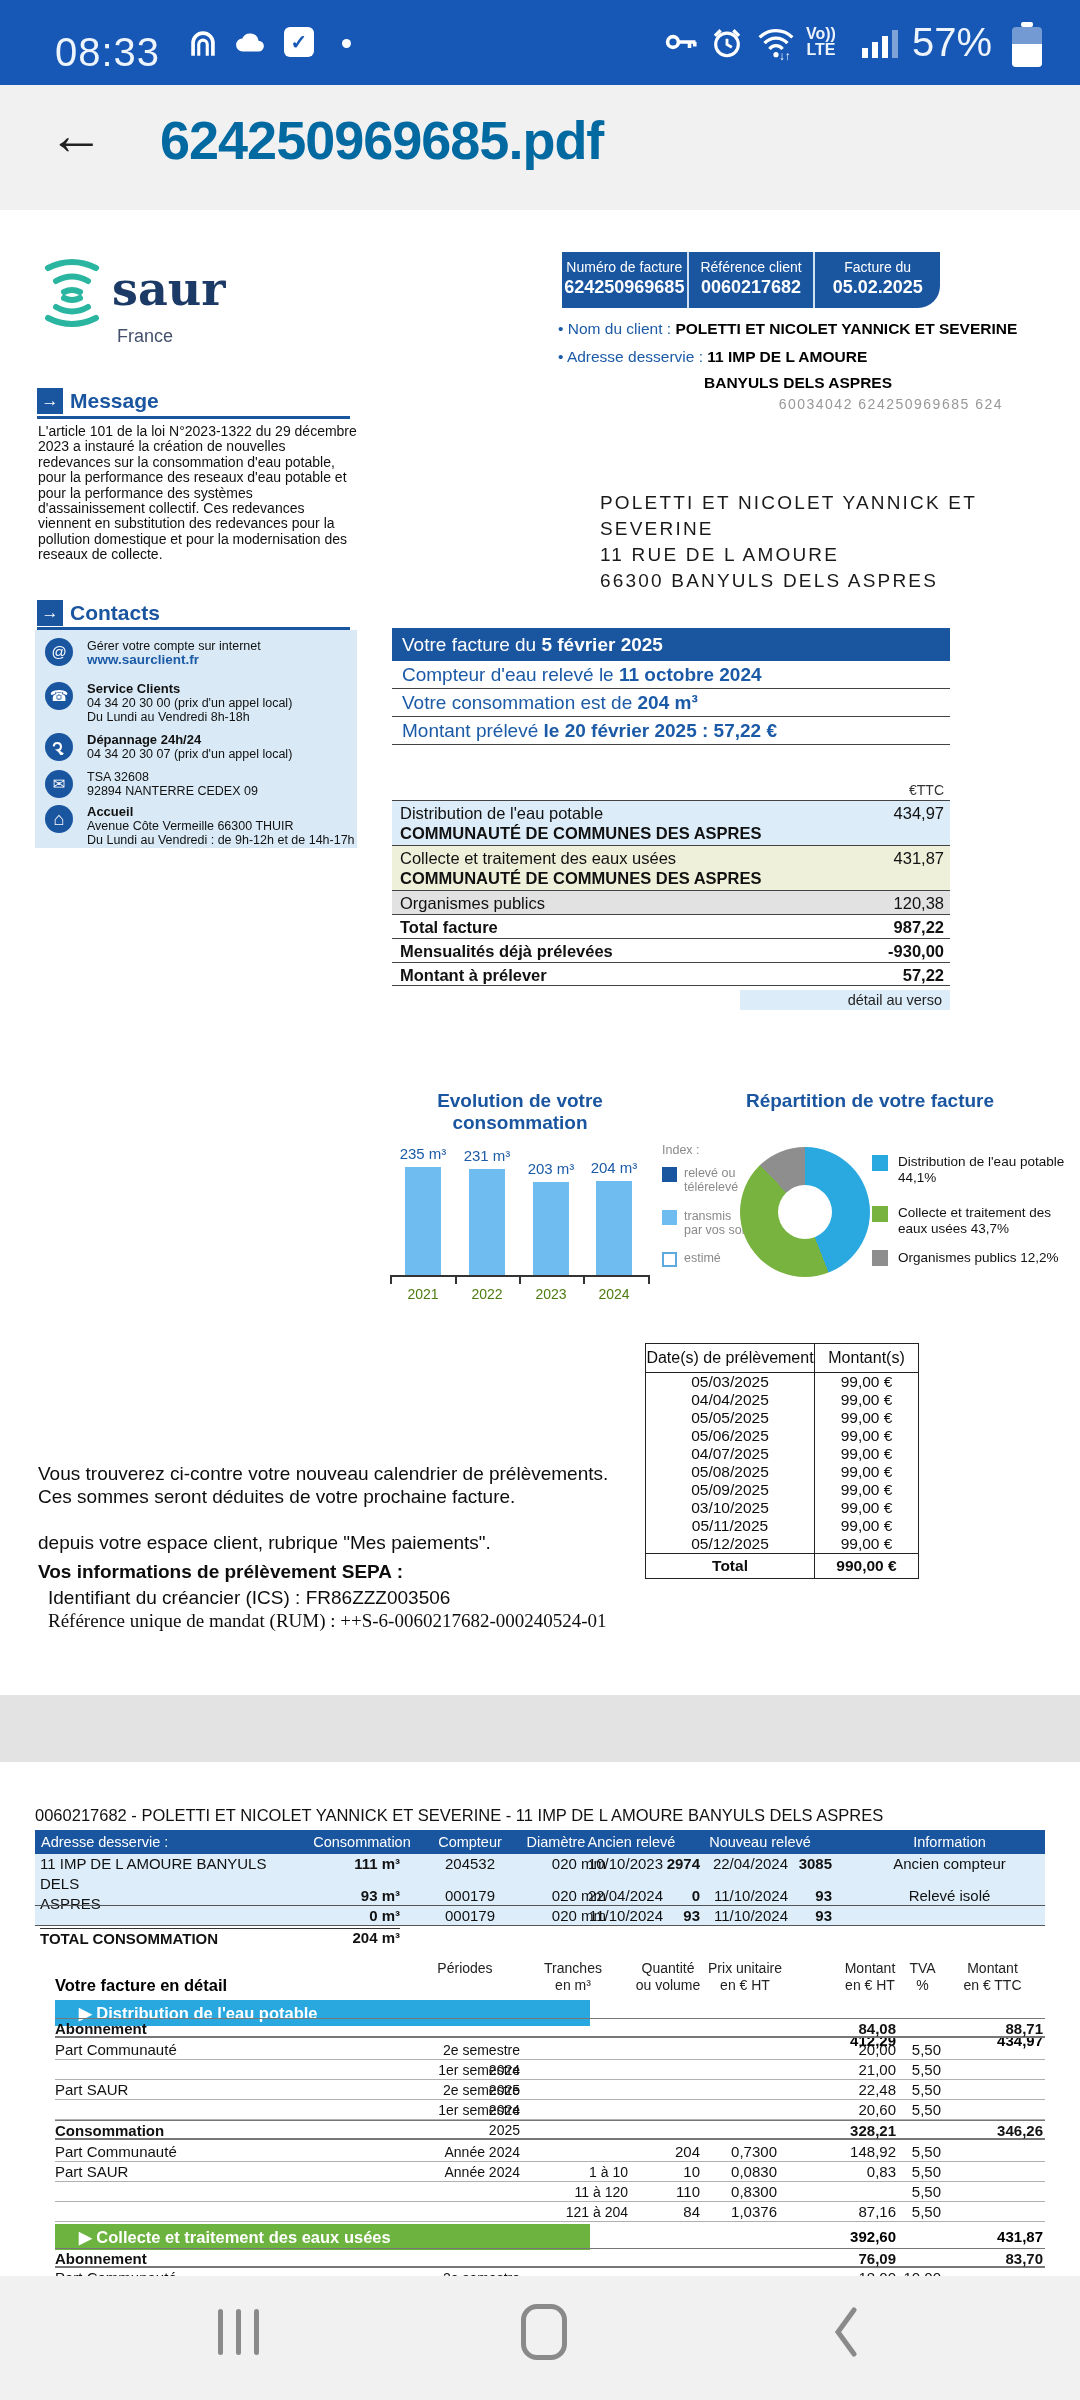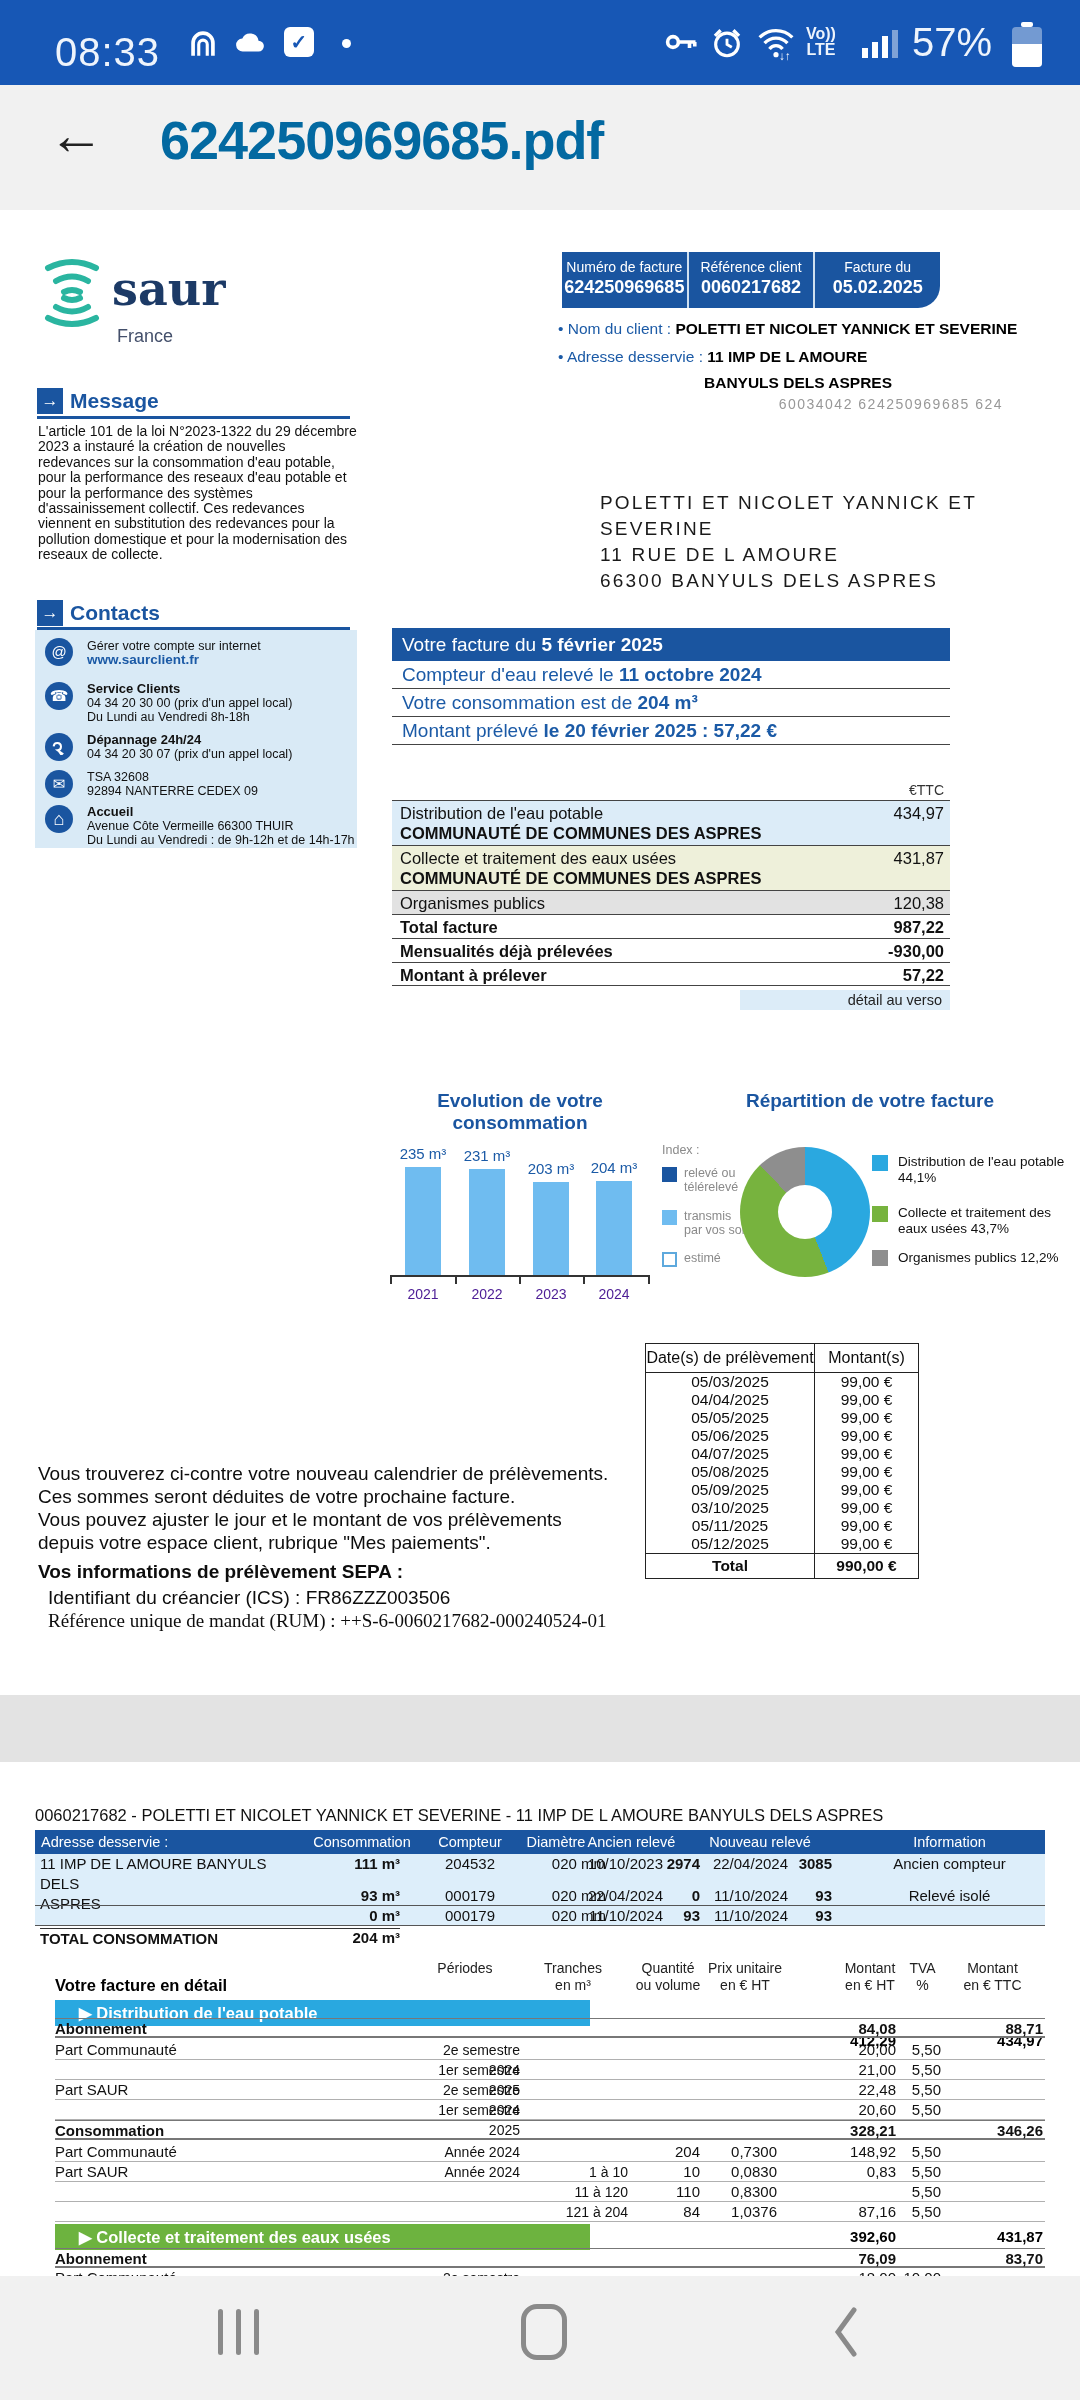"2021" .bar-year { color: #4c1d95 -> #4d7c0f }
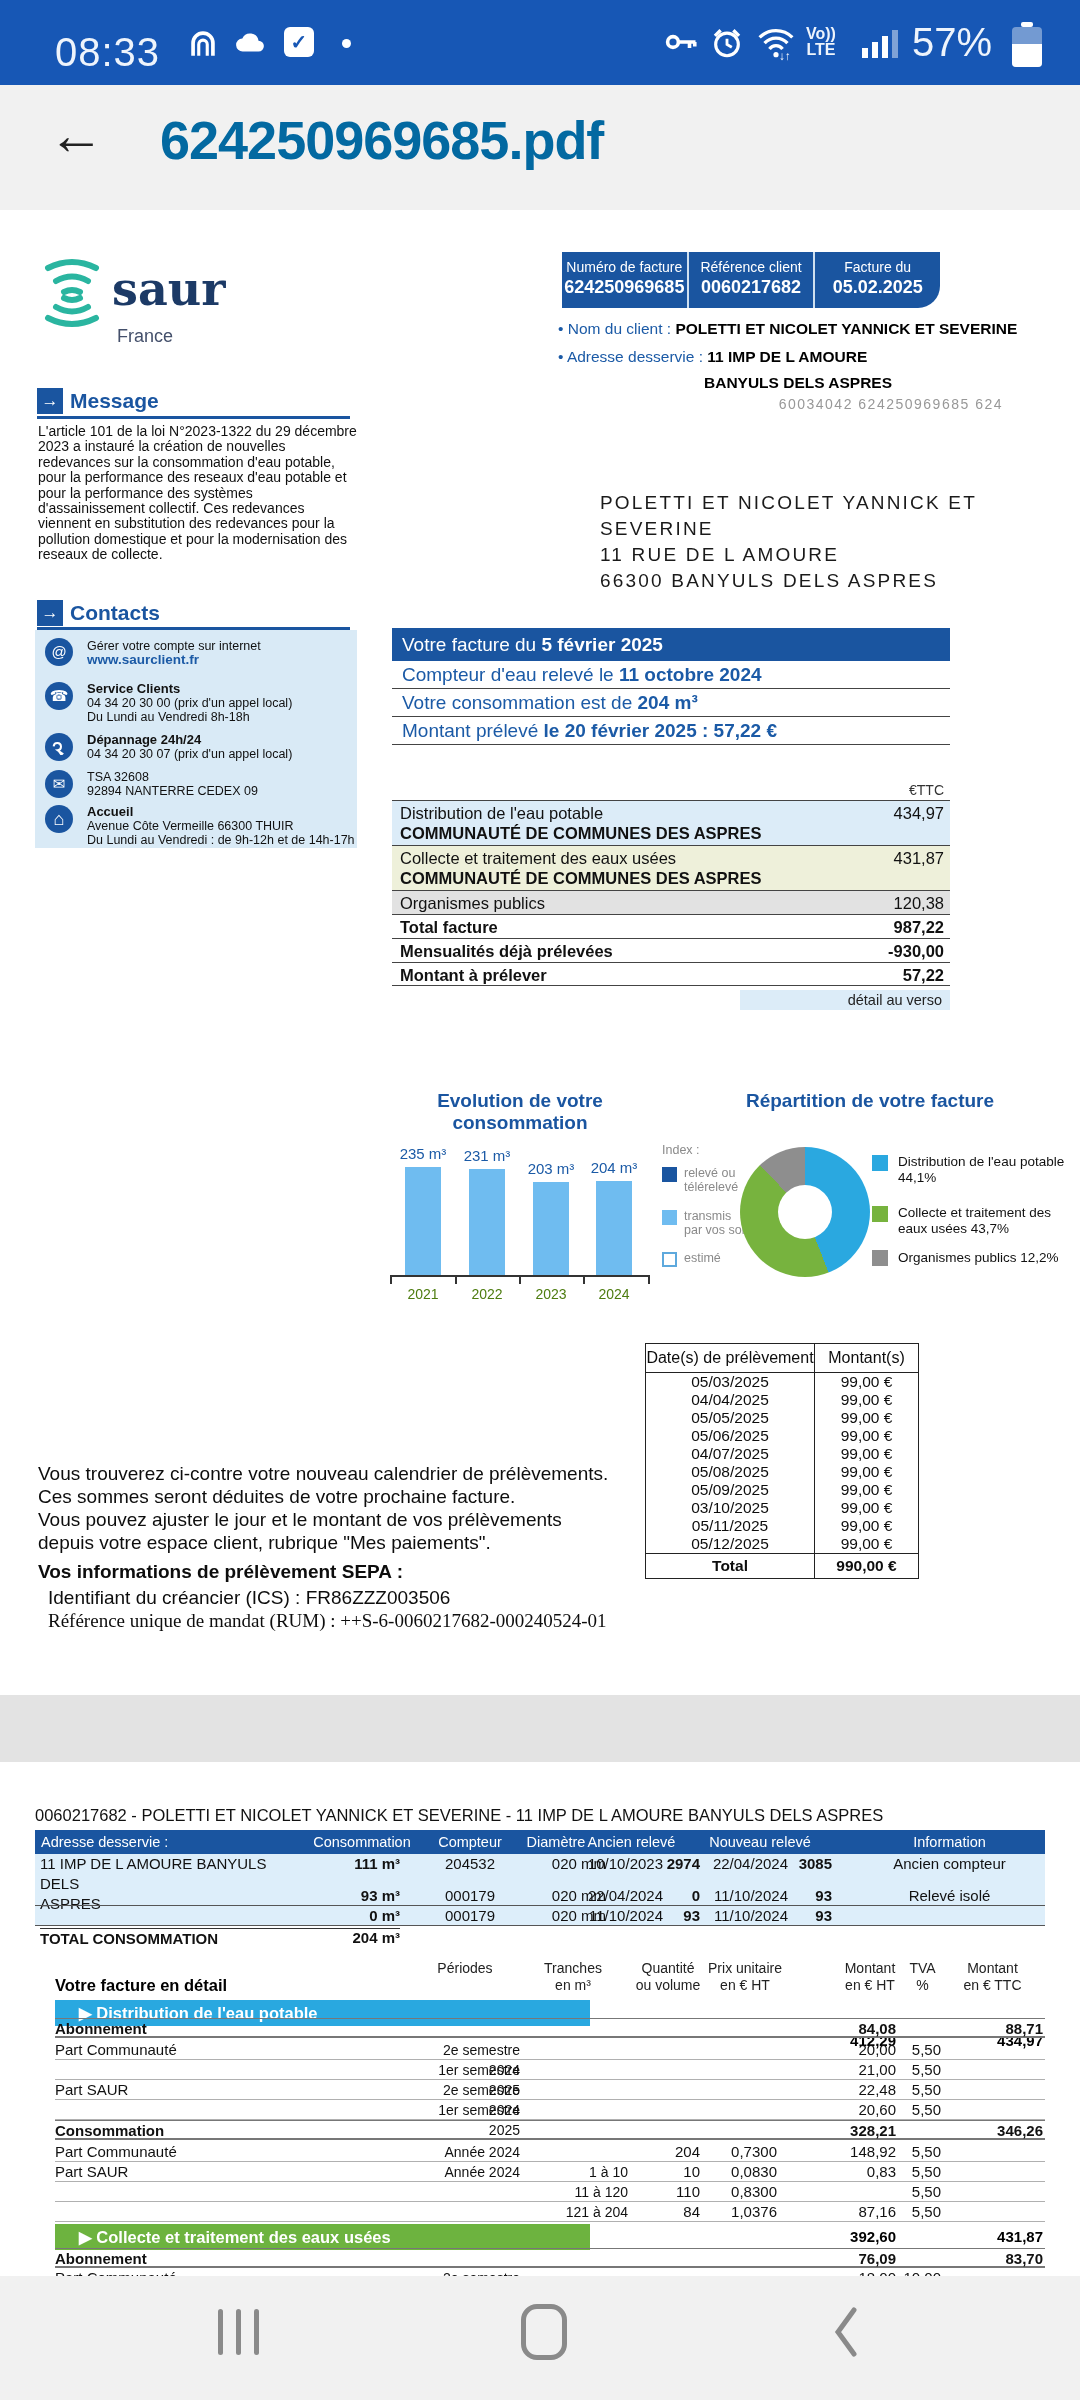"Vous pouvez ajuster le jour" span { html: <span>Vous pouvez ajuster le jour et le montant de vos prélèvements</span> -> none }
